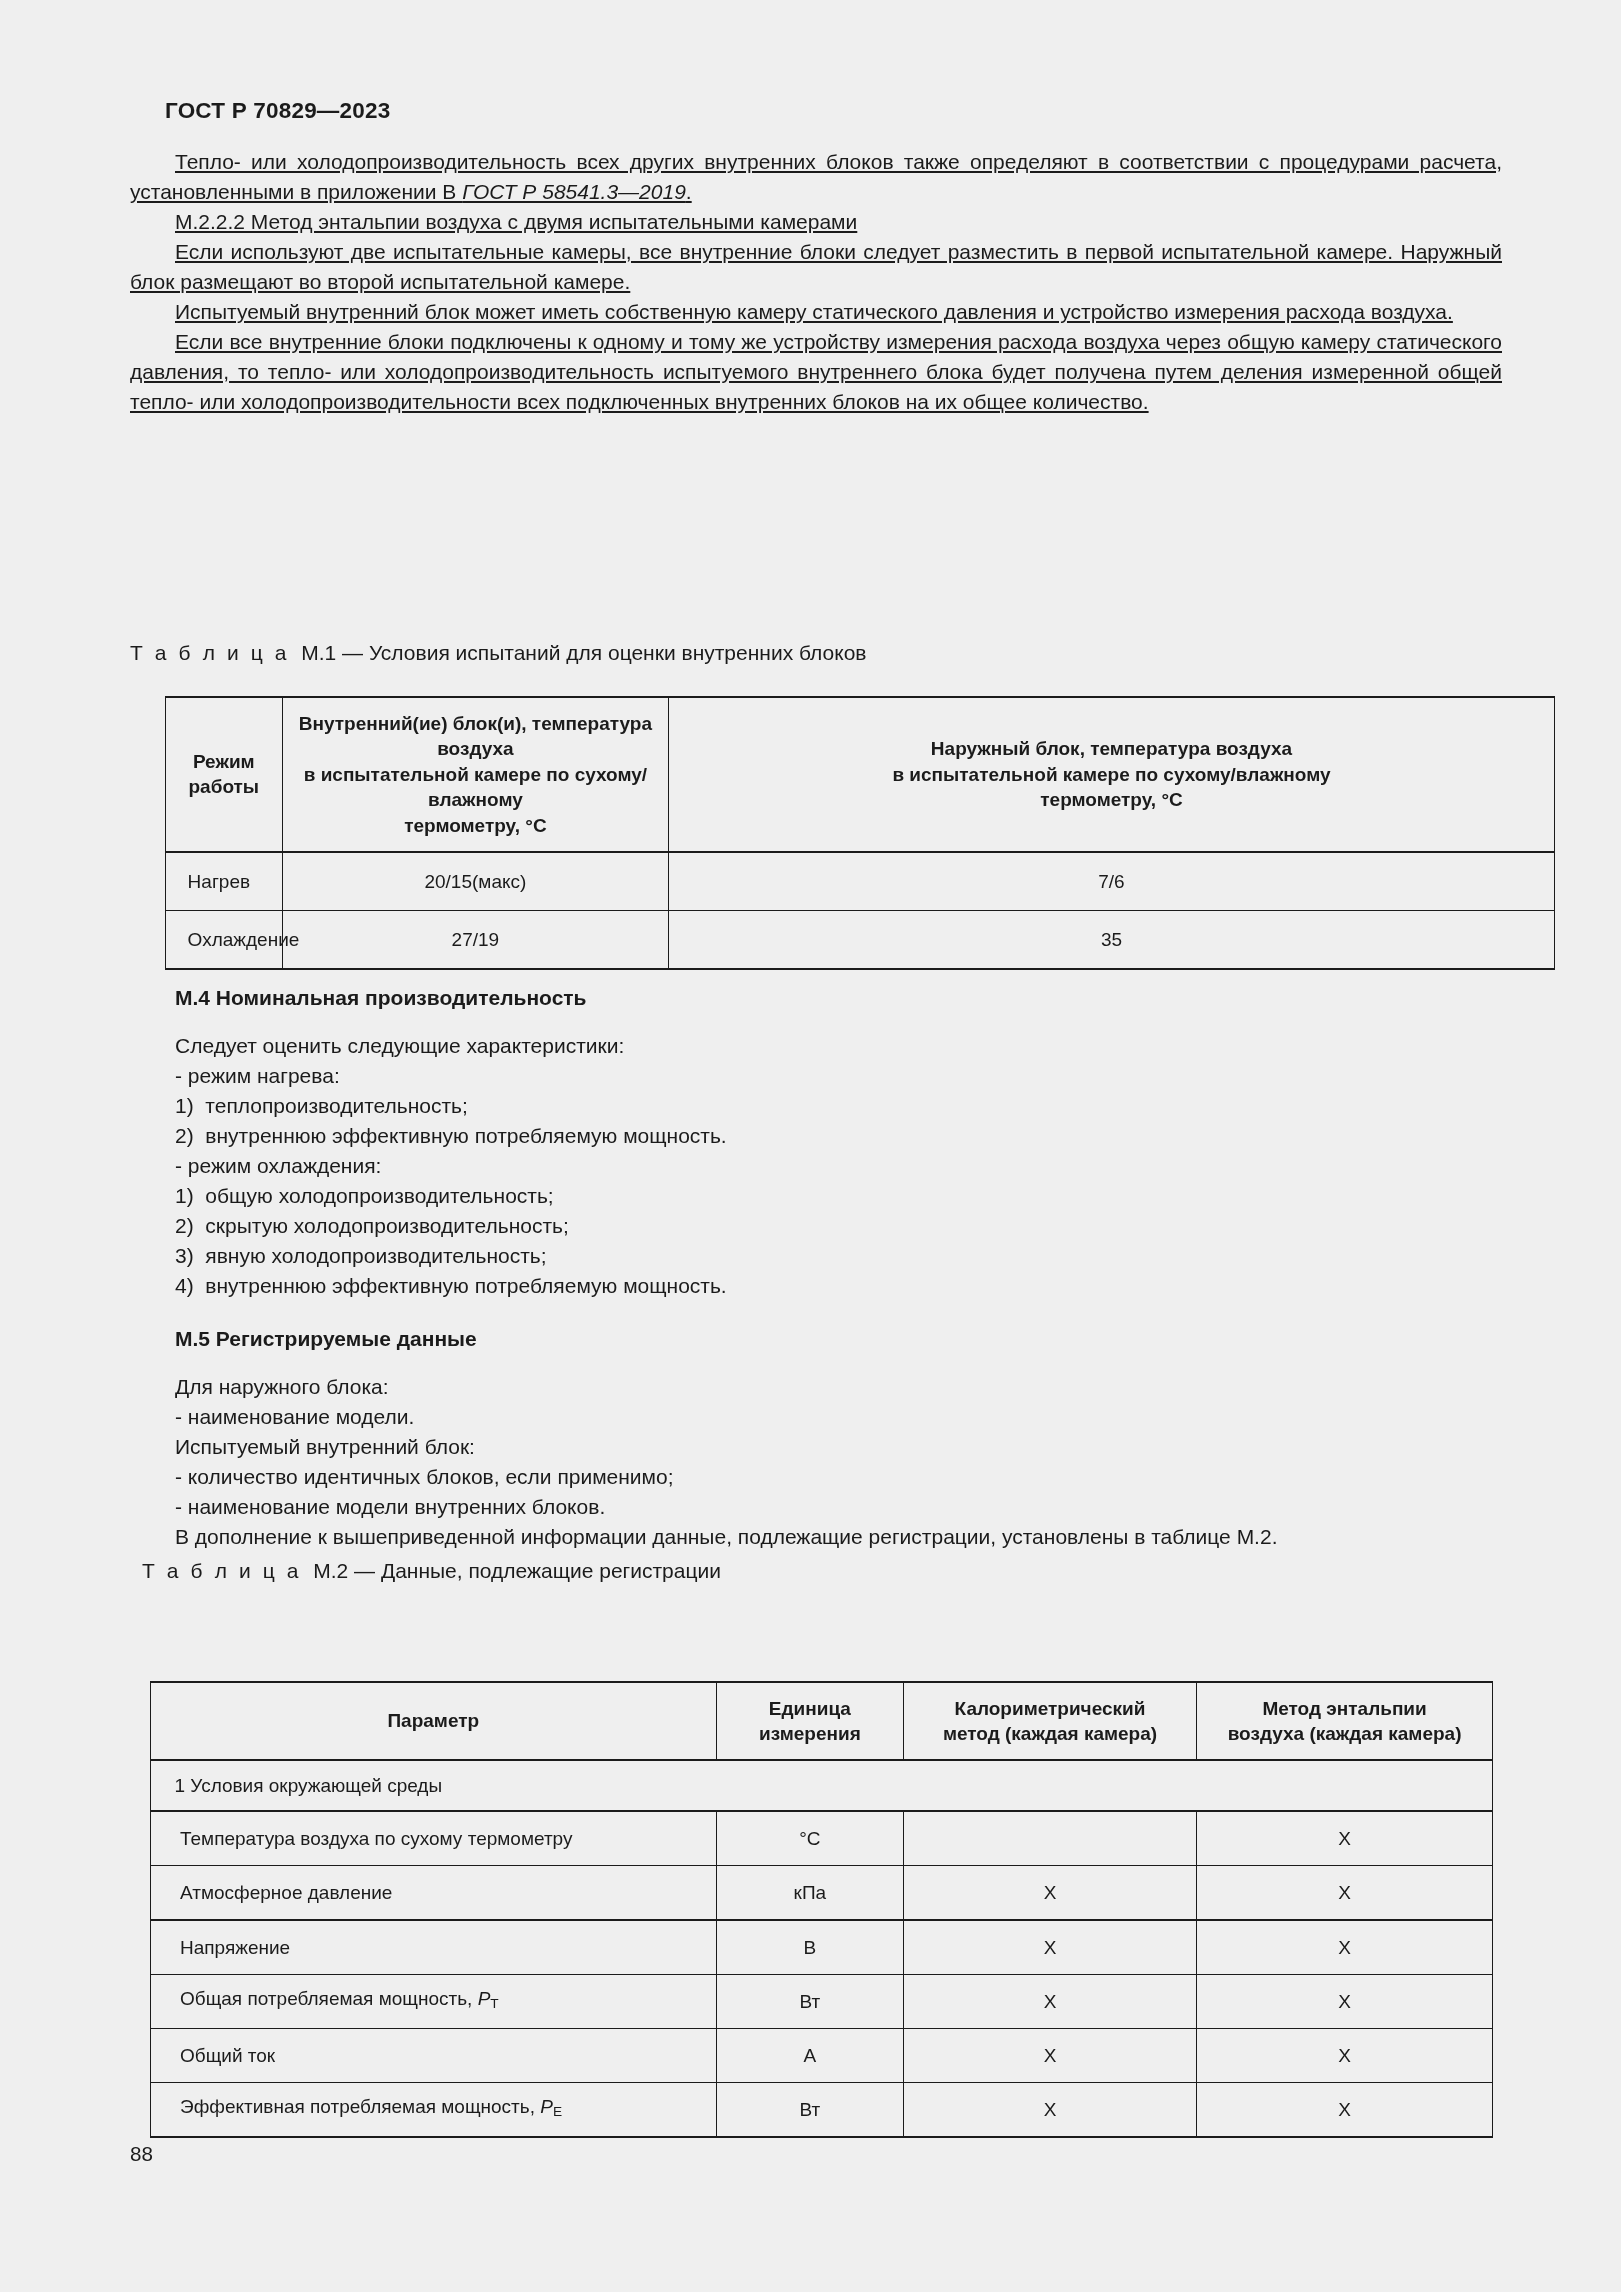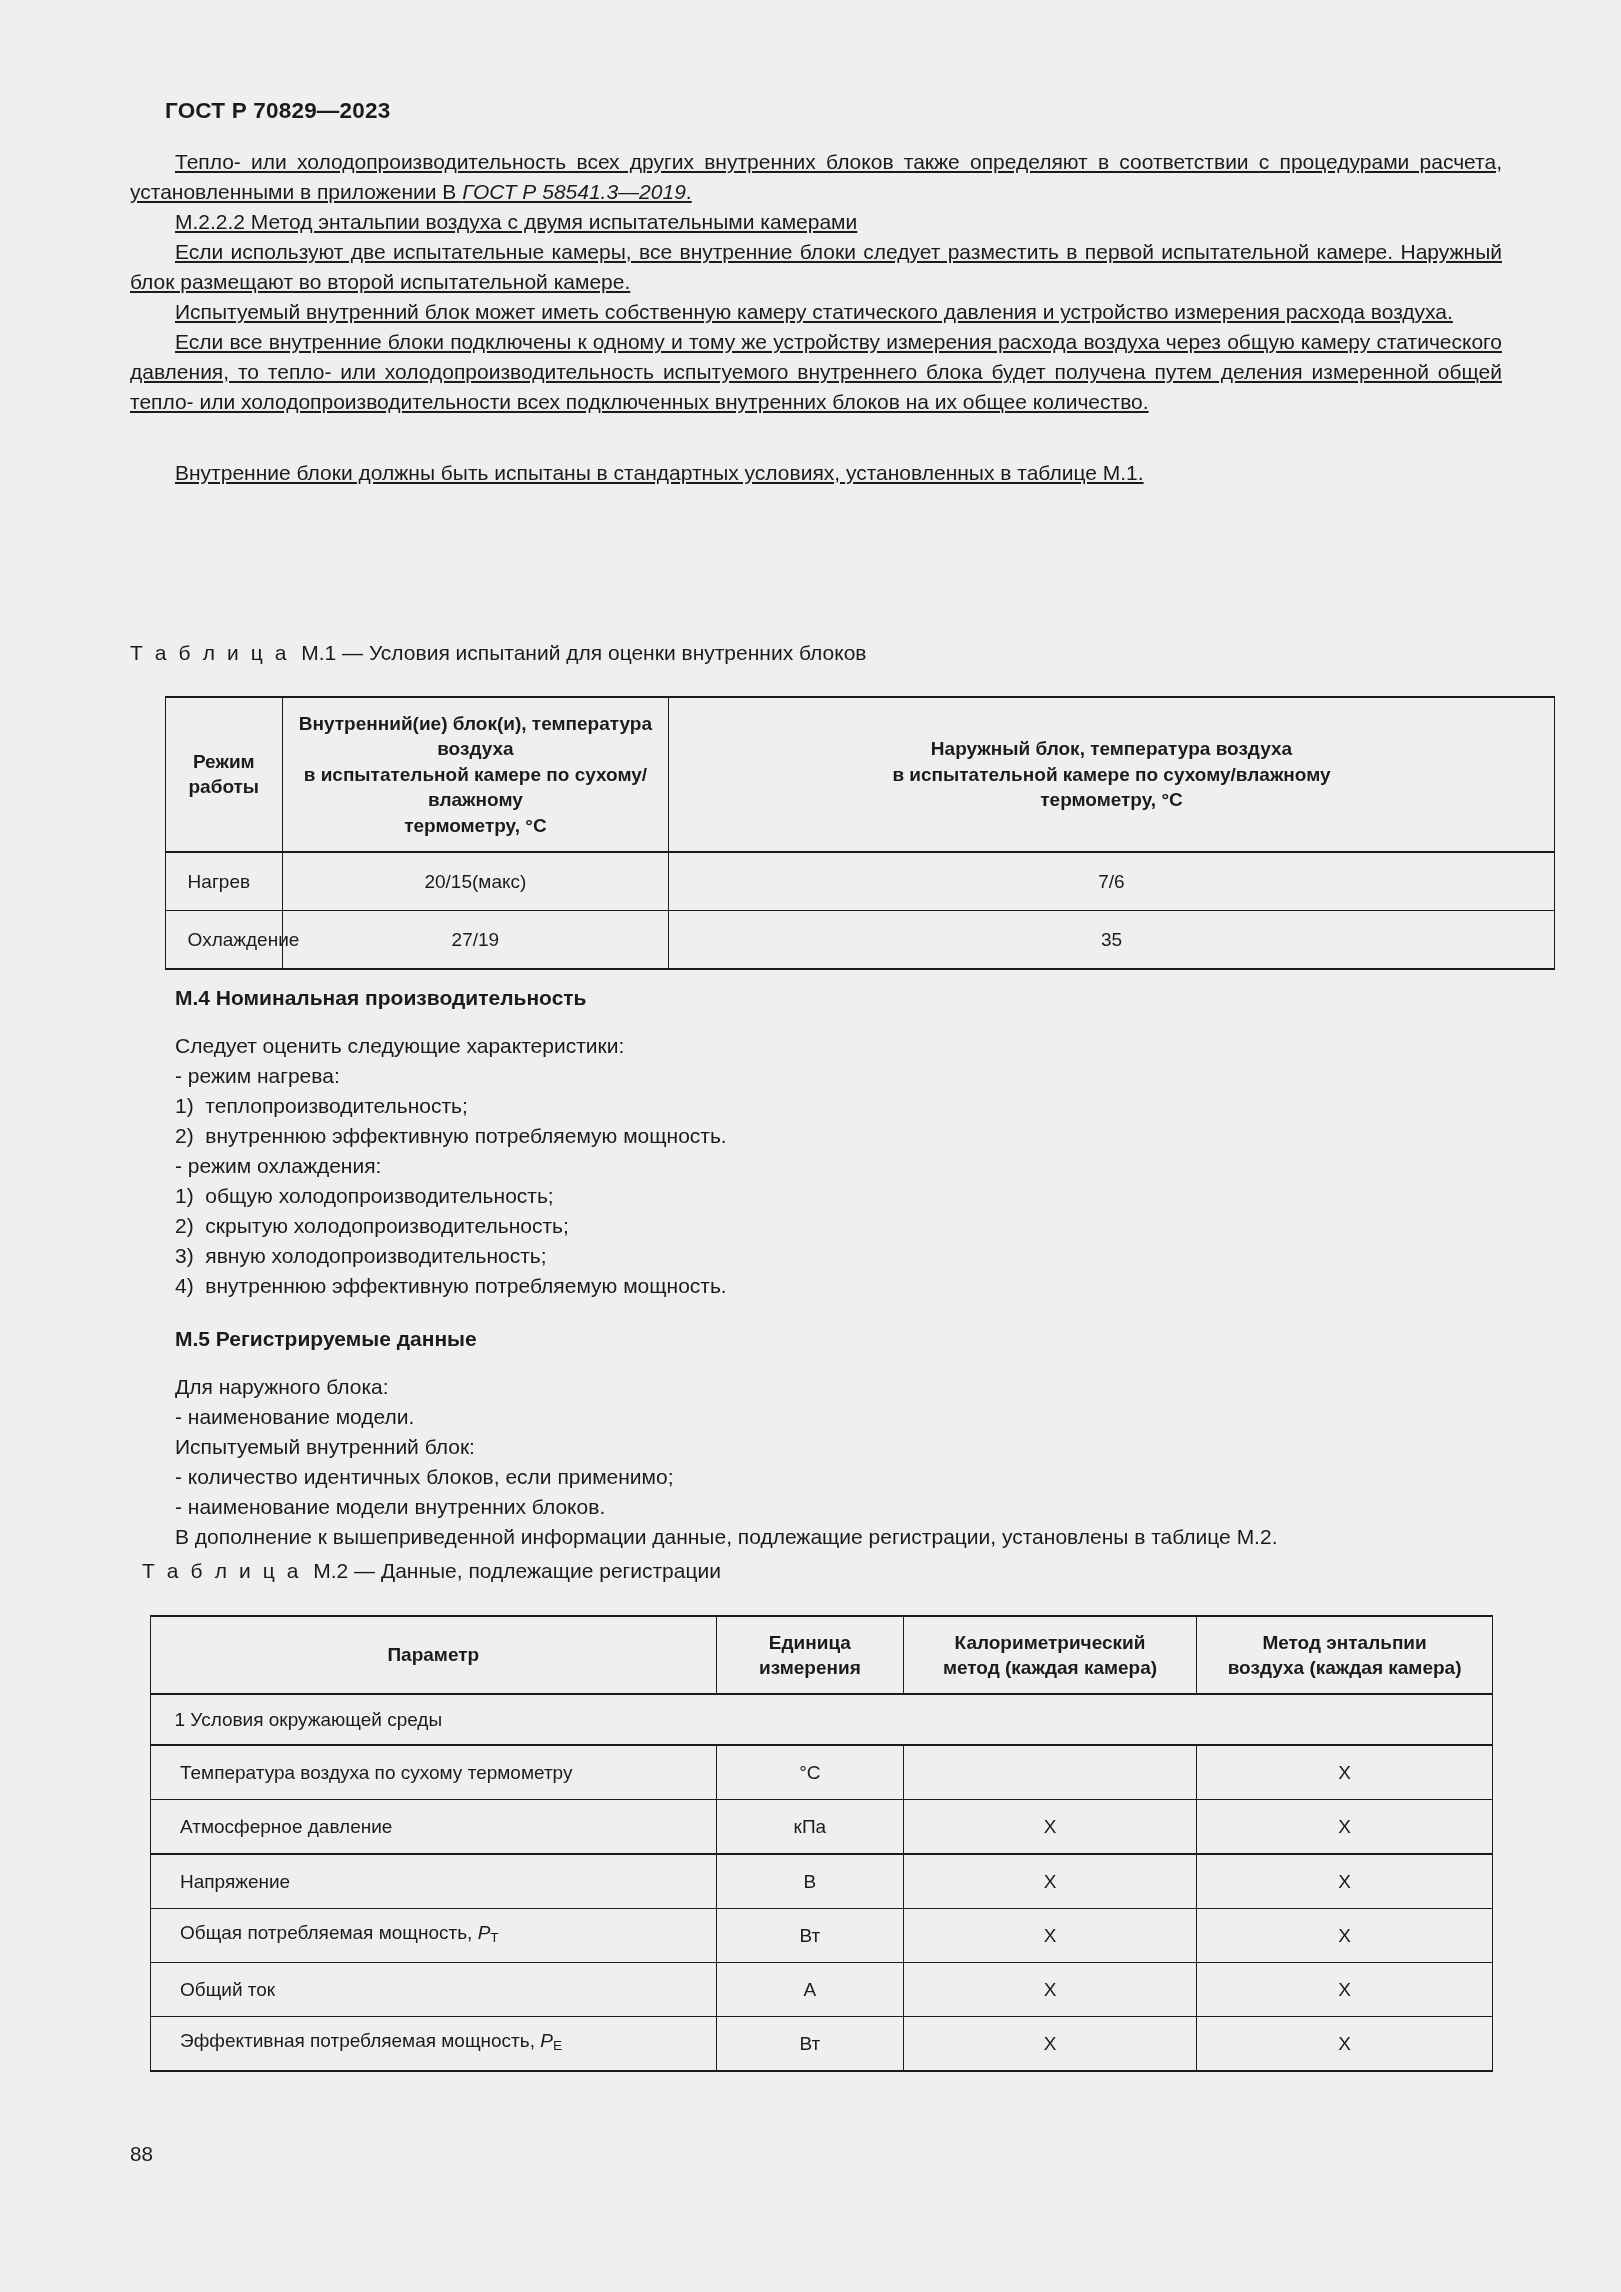"Внутренние блоки должны быть испытаны" p.body { html: <p>Внутренние блоки должны быть испытаны в стандартных условиях, установленных в таблице М.1.</p> -> none }
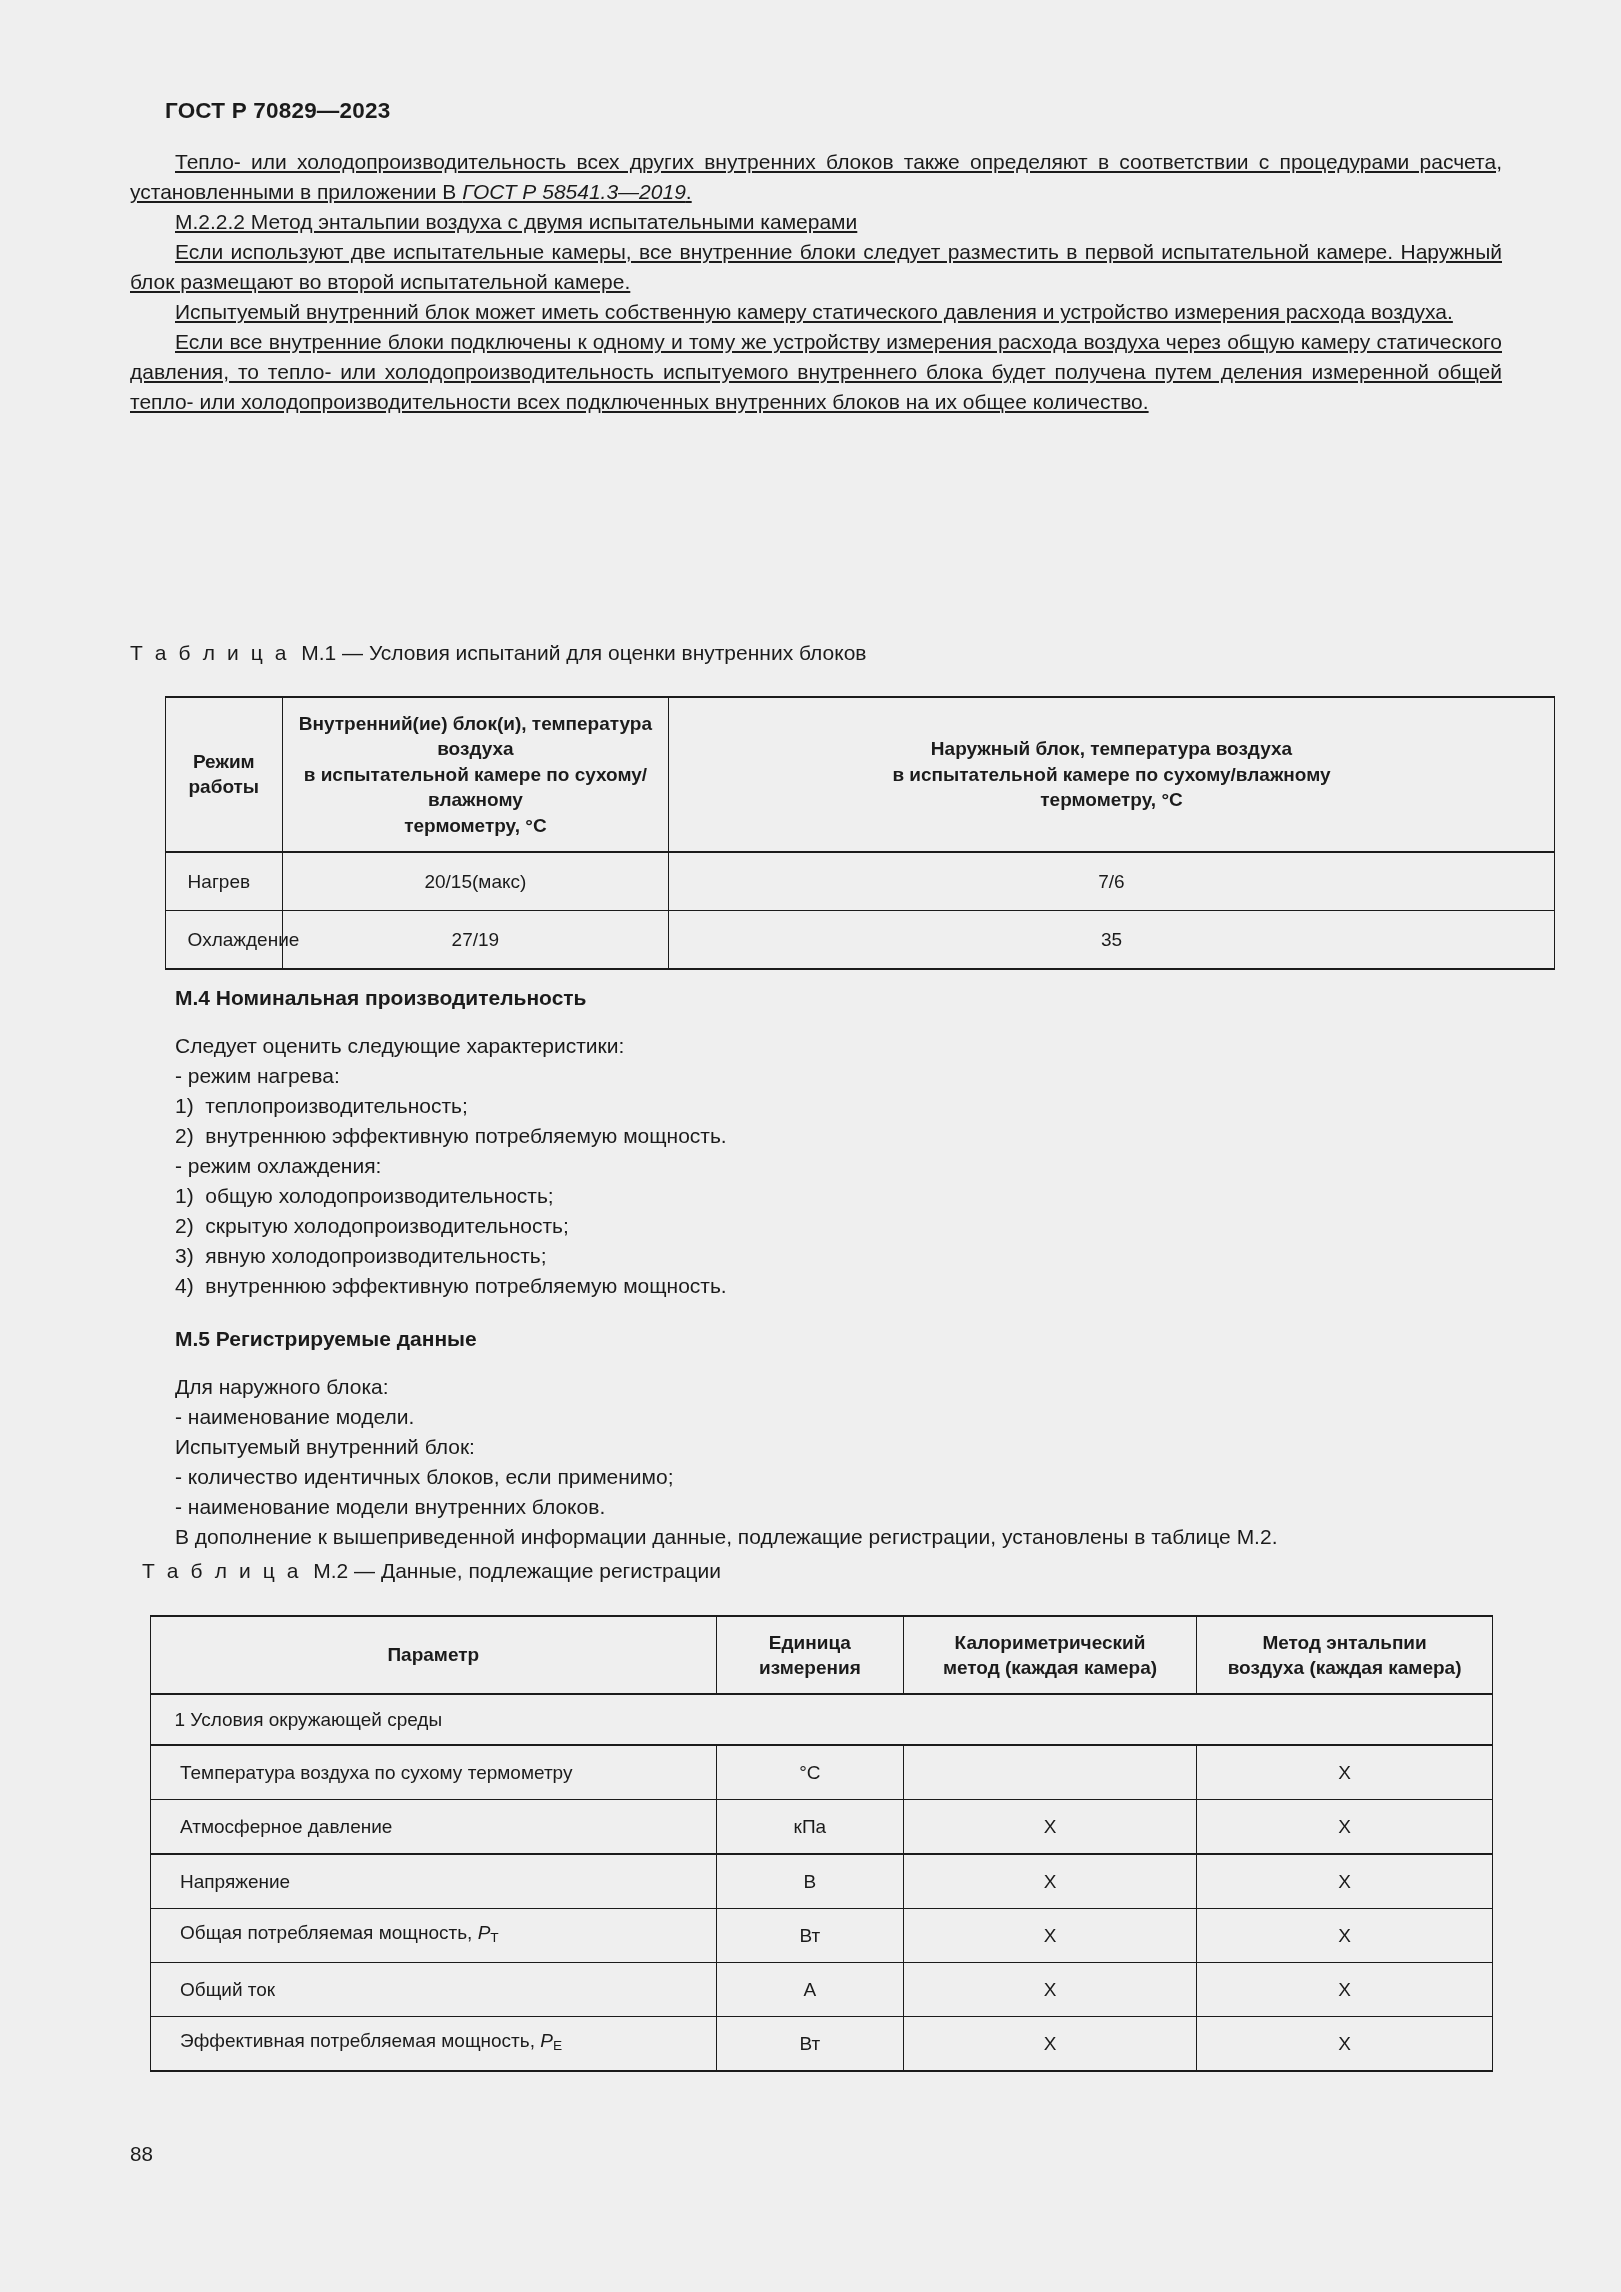"Параметр" #table-m2 { top: 1615px -> 1681px }
